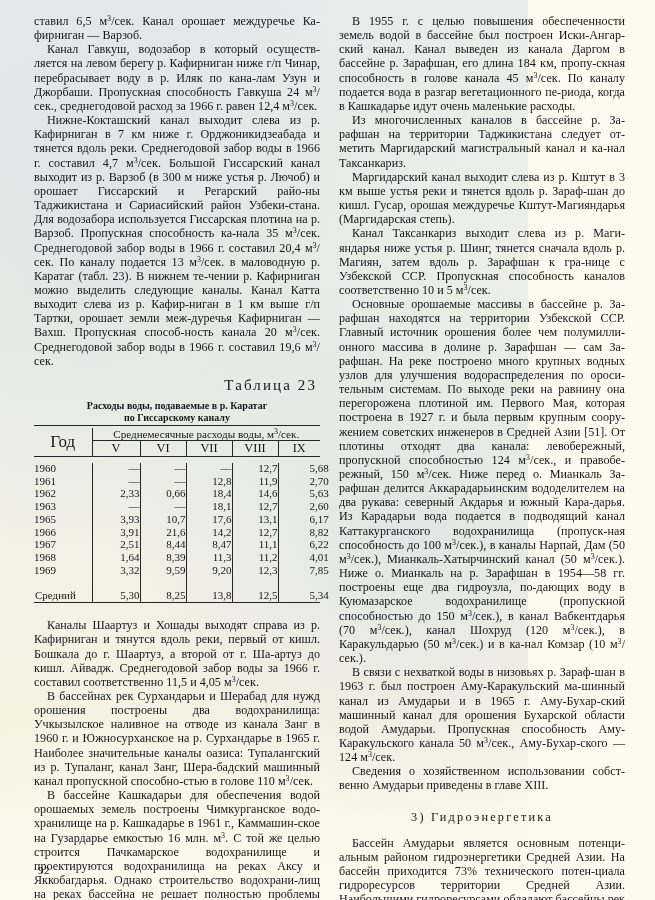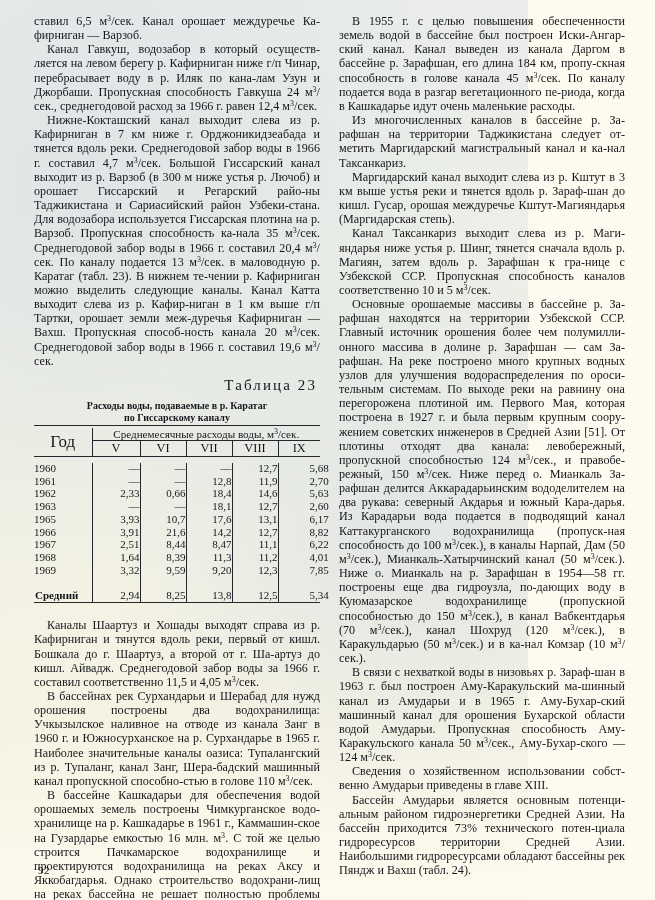"Средний" td.c-year.avg-lbl { font-weight: bold -> none }
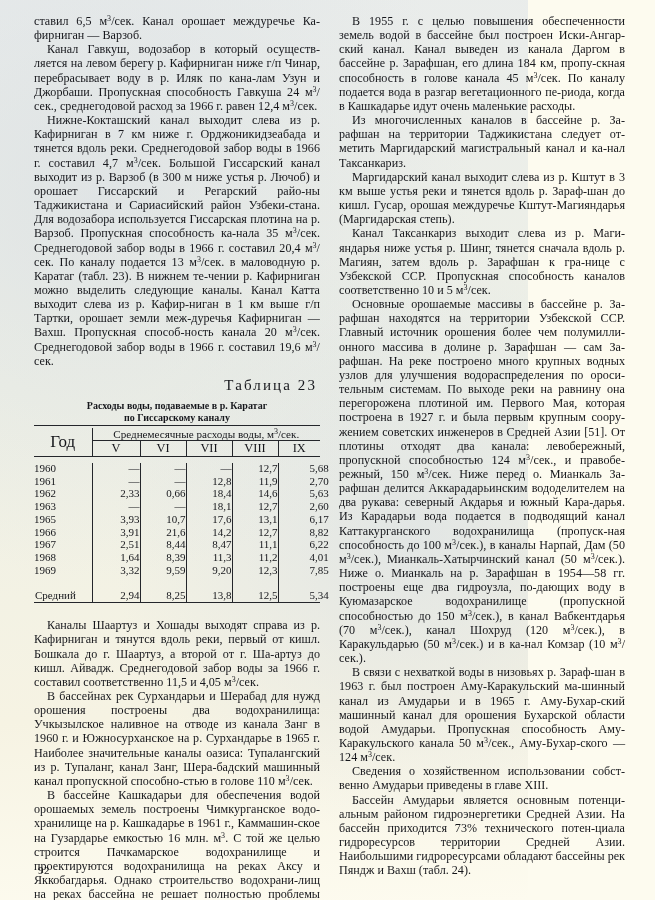"2,94" td.c-val { text: 2,94 -> 5,30 }
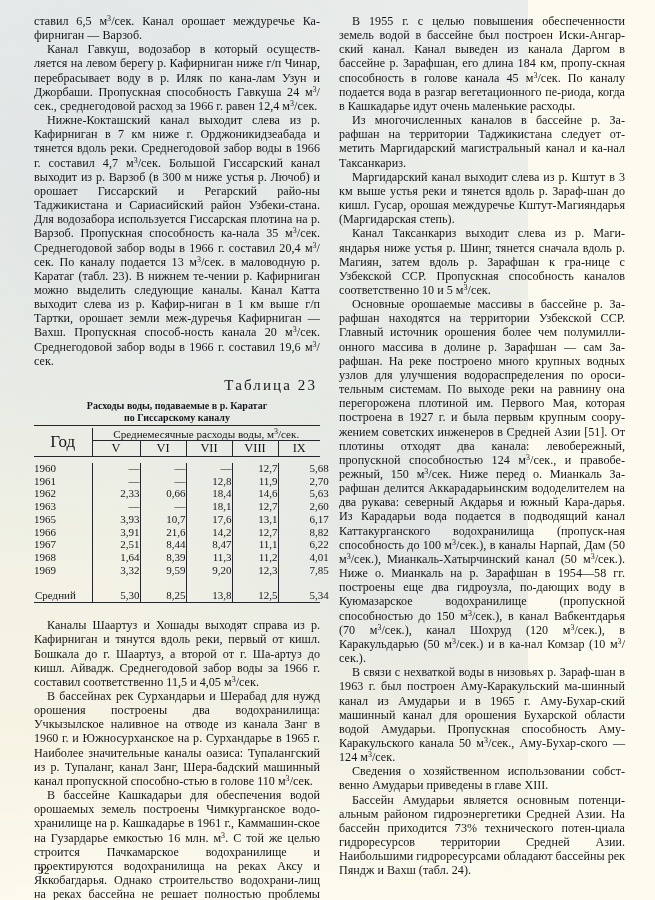"3) Гидроэнергетика" div.sec-head { html: none -> <div>3) Гидроэнергетика</div> }
